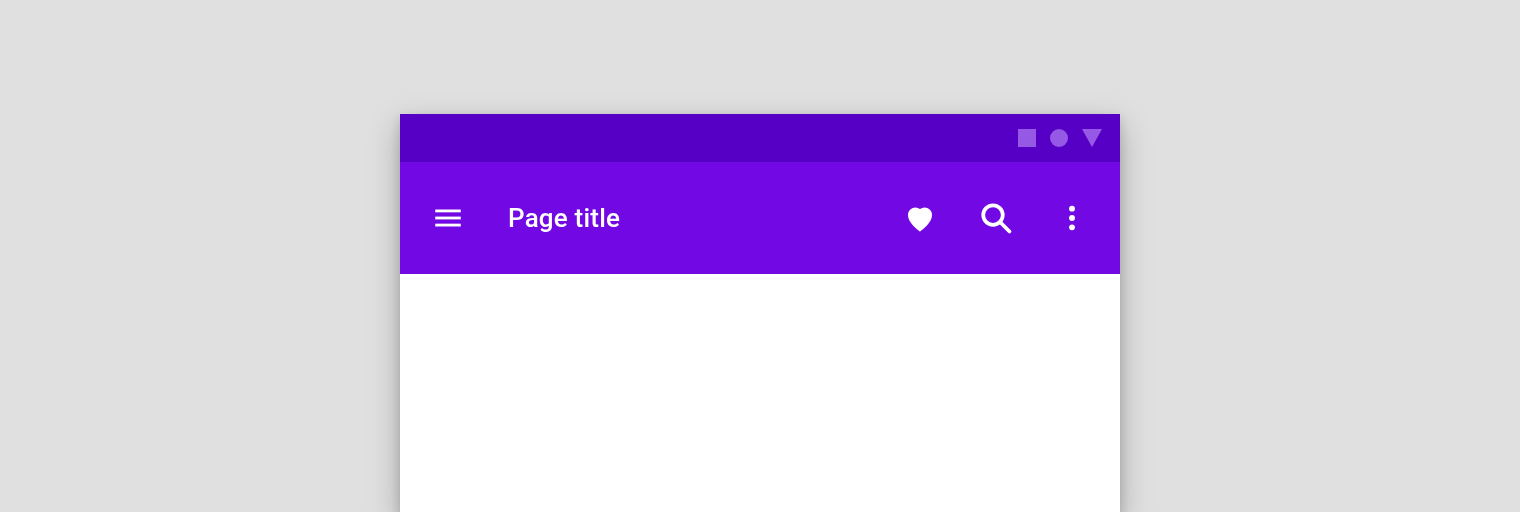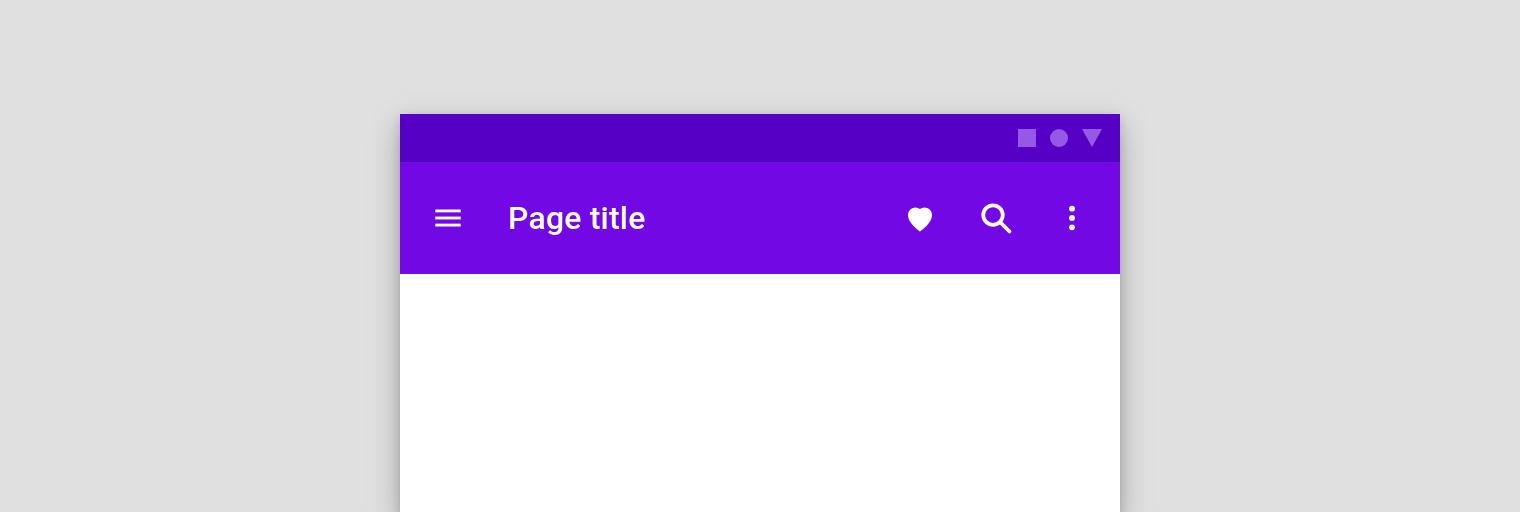"Page title" .title { font-size: 32px -> 26px }
